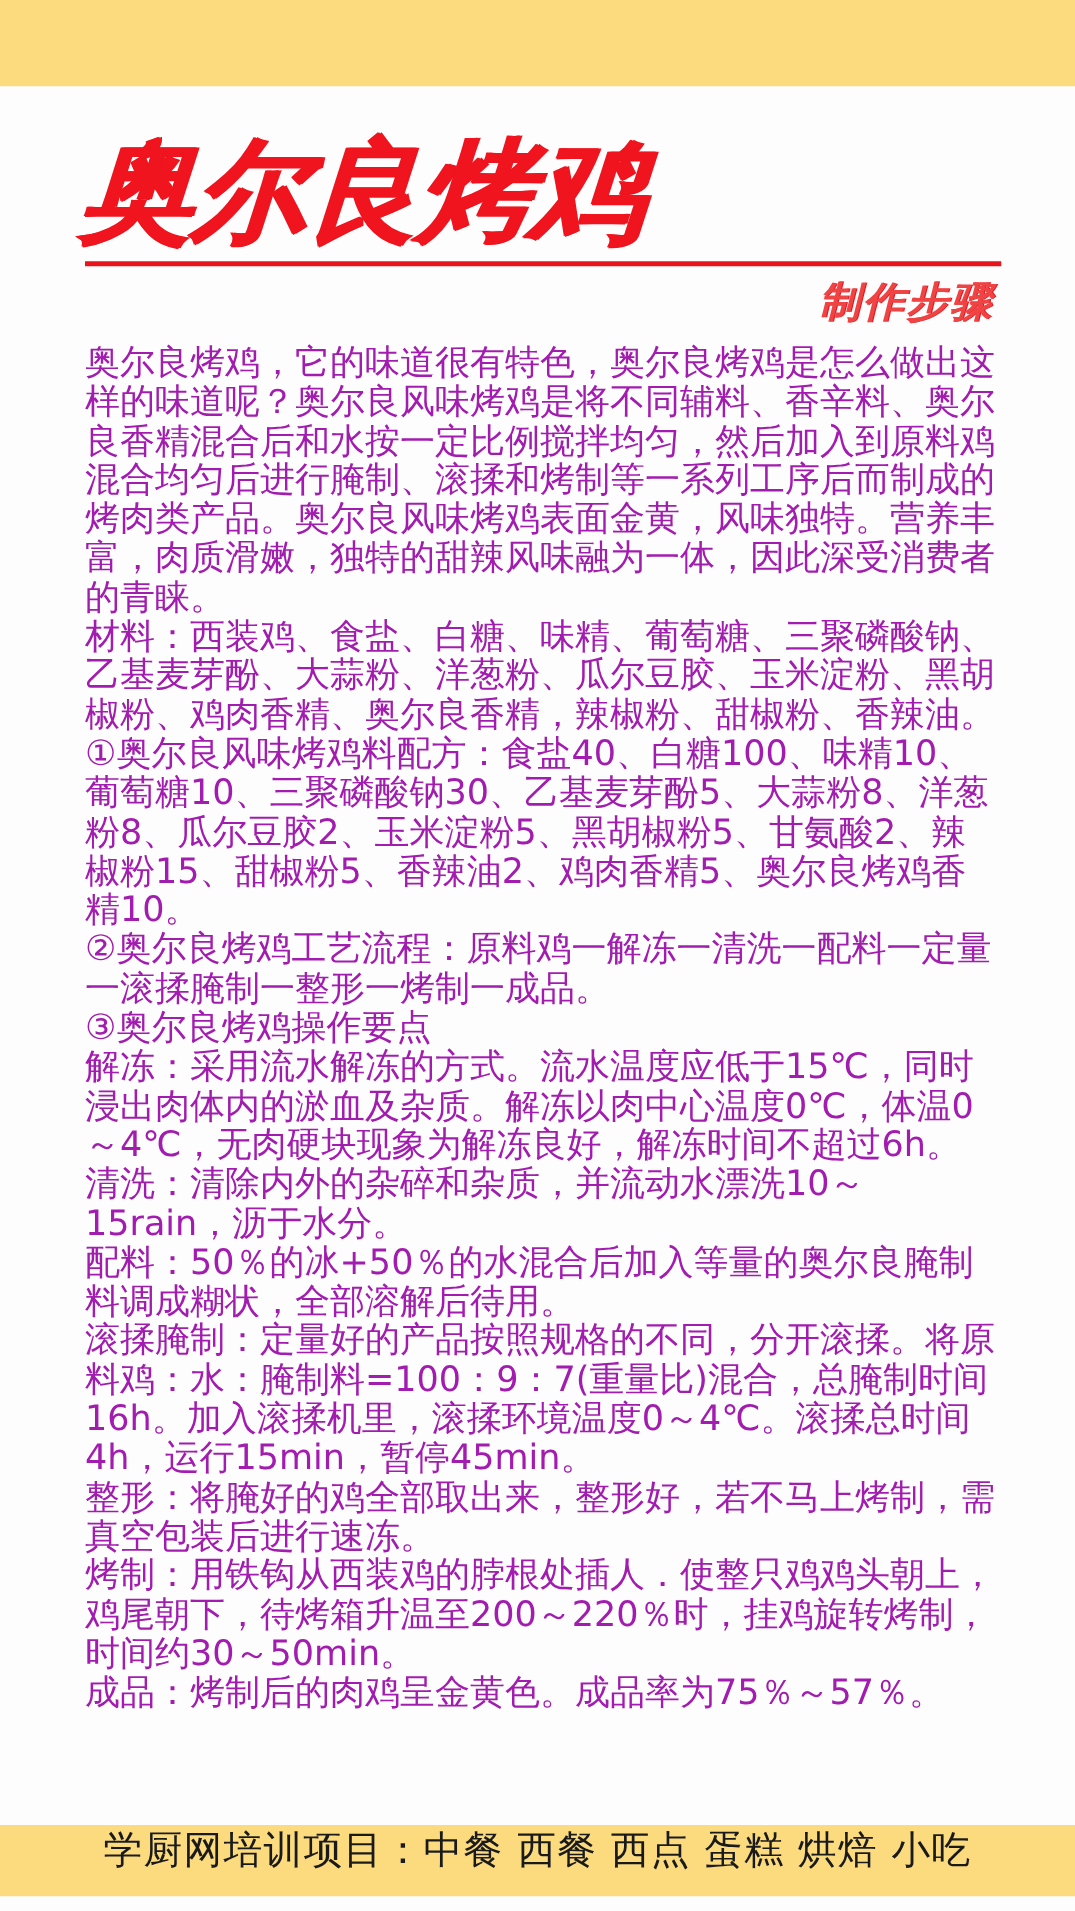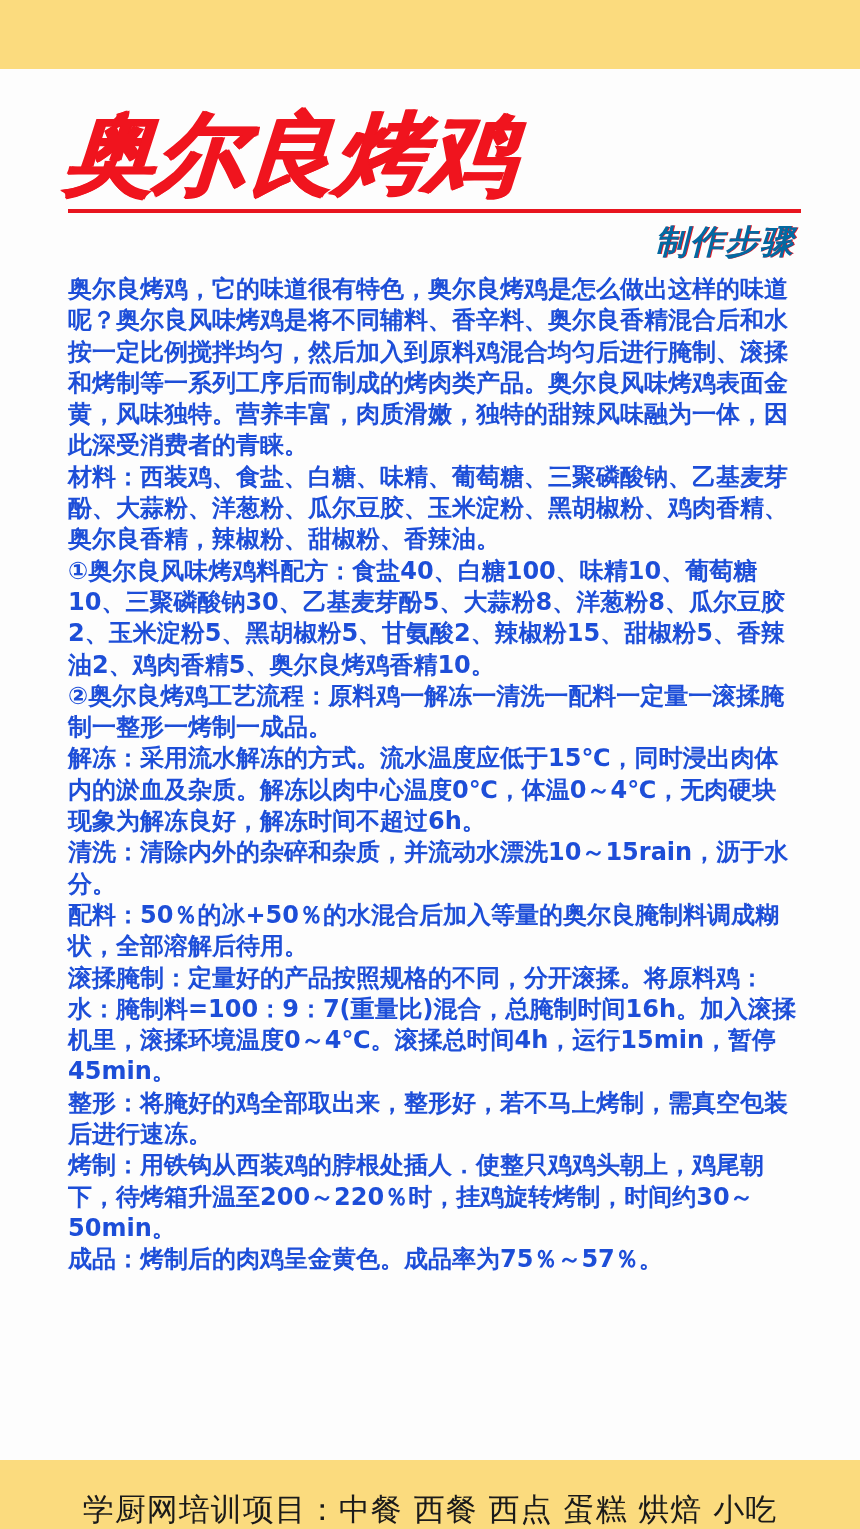"制作步骤" .subtitle { color: #0369a1 -> #ef4444 }
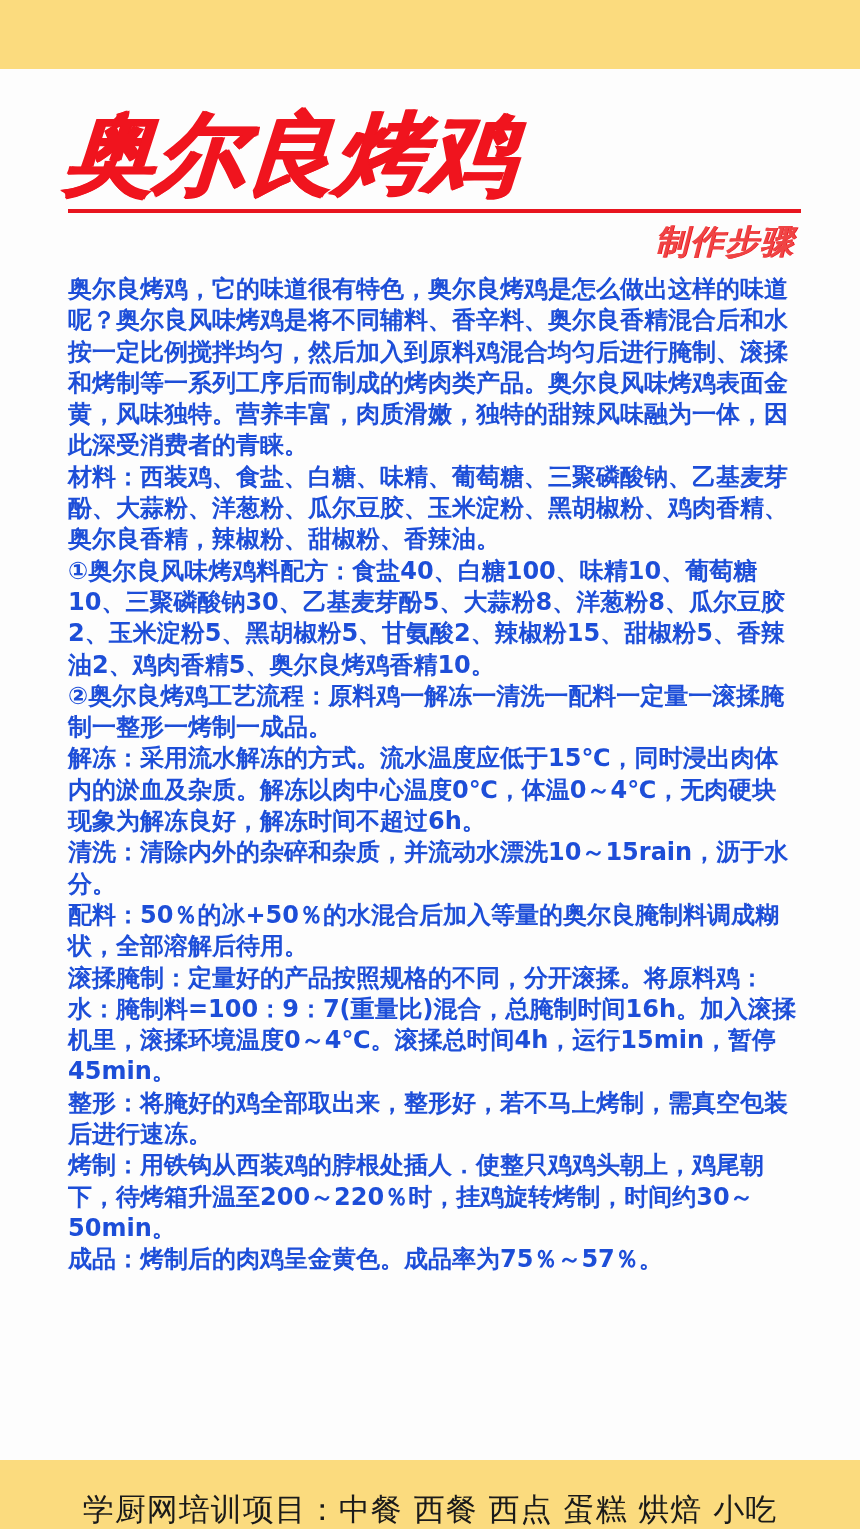"奥尔良烤鸡，它的味道很有特色，奥尔良烤鸡是怎么做出这样的味道呢？奥尔良风味烤鸡是" .body-text { color: #1d4ed8 -> #a21caf; font-size: 24px -> 28px; font-weight: bold -> normal }
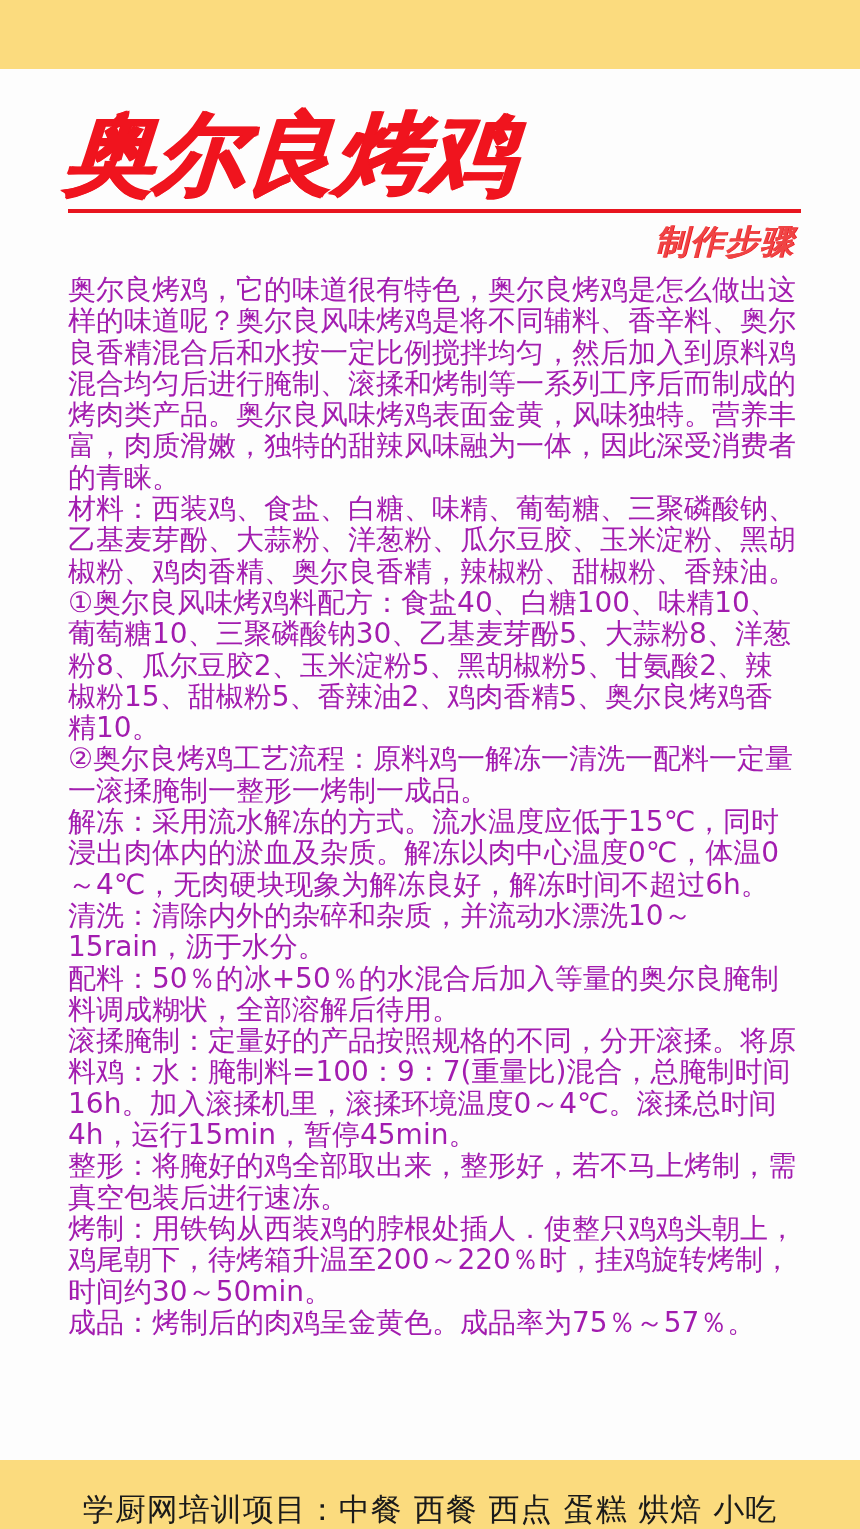"③奥尔良烤鸡操作要点" span.para { html: none -> <span>③奥尔良烤鸡操作要点</span> }
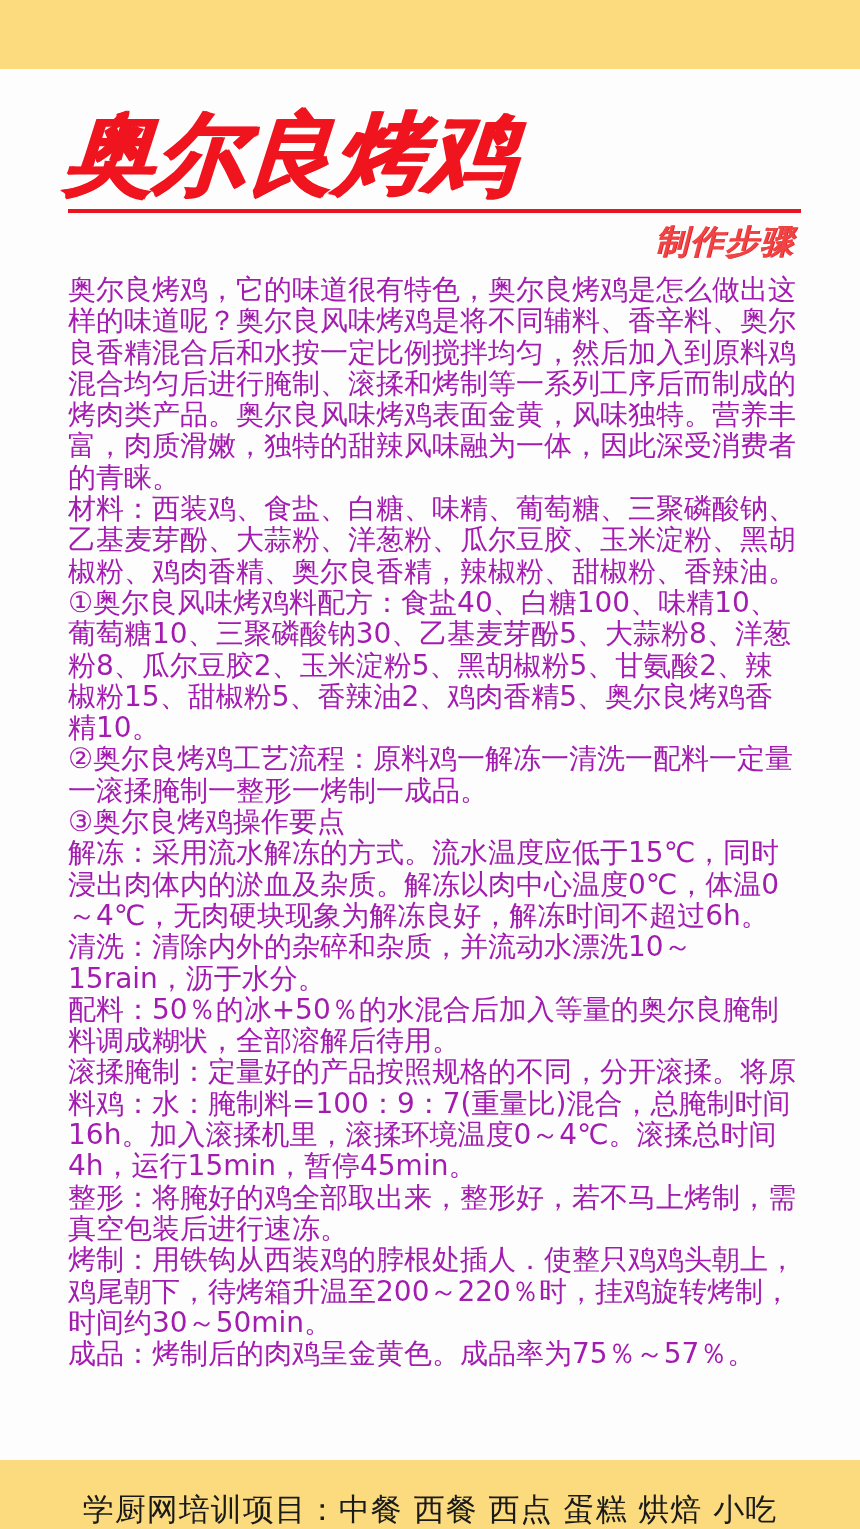"学厨网培训项目：中餐 西餐 西点 蛋糕 烘焙" .bottom-band { align-items: flex-end -> flex-start; height: 69px -> 57px }
